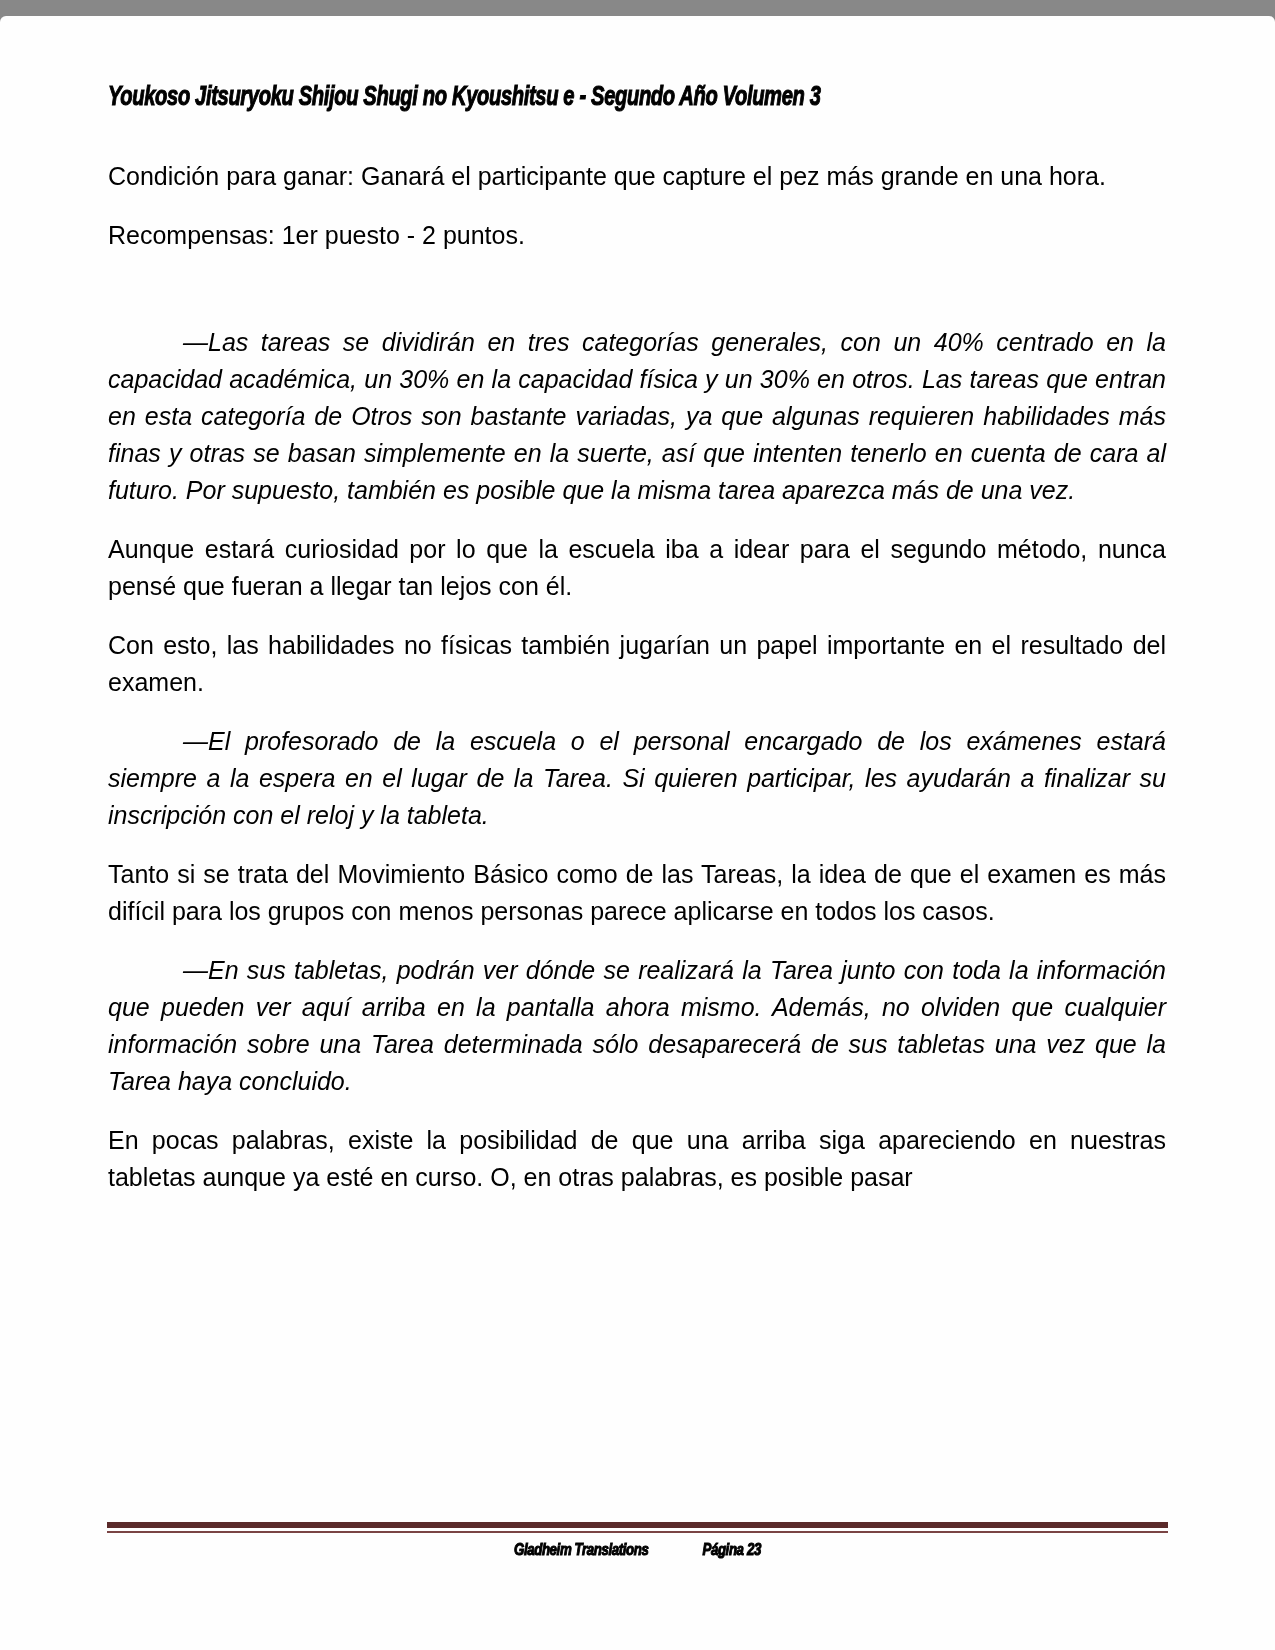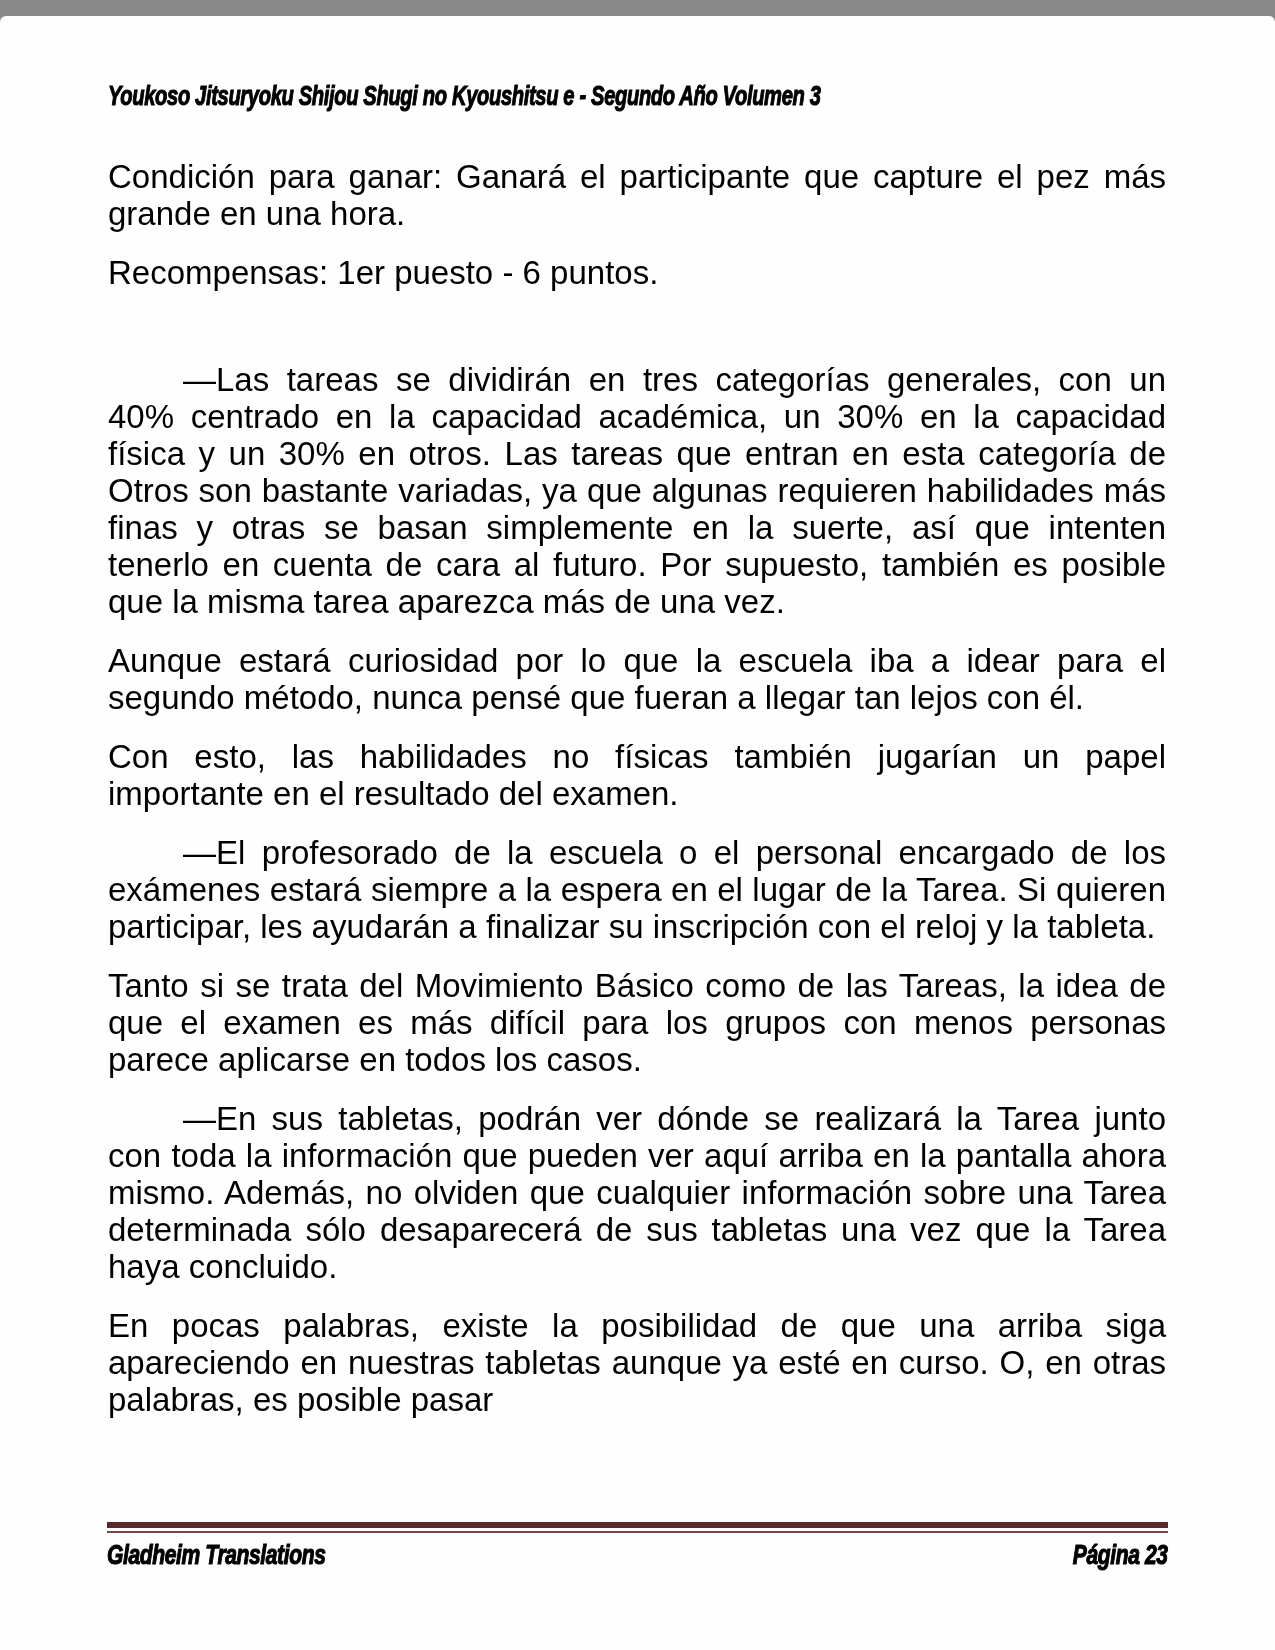"Condición para ganar: Ganará el" .body-text p { font-size: 33px -> 25px }
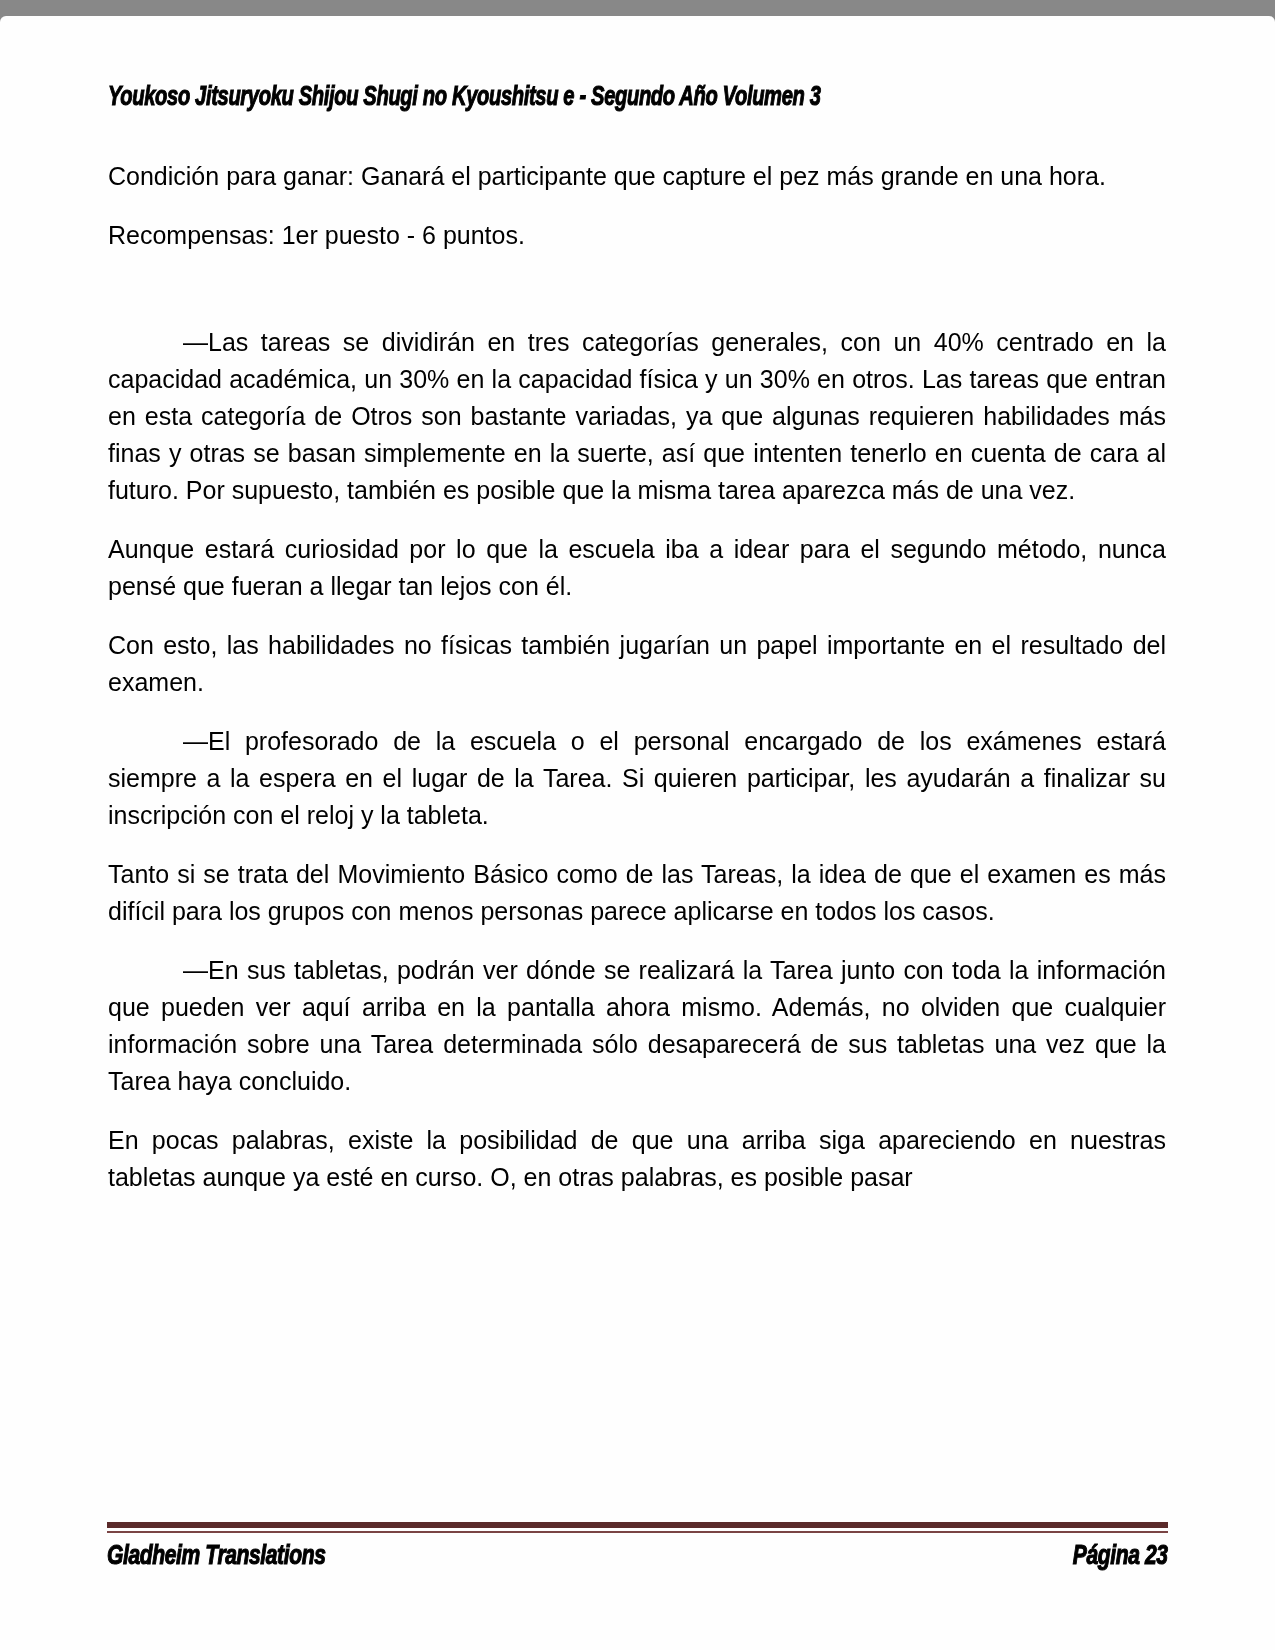"Recompensas: 1er puesto - 6" p { text: 6 -> 2 }
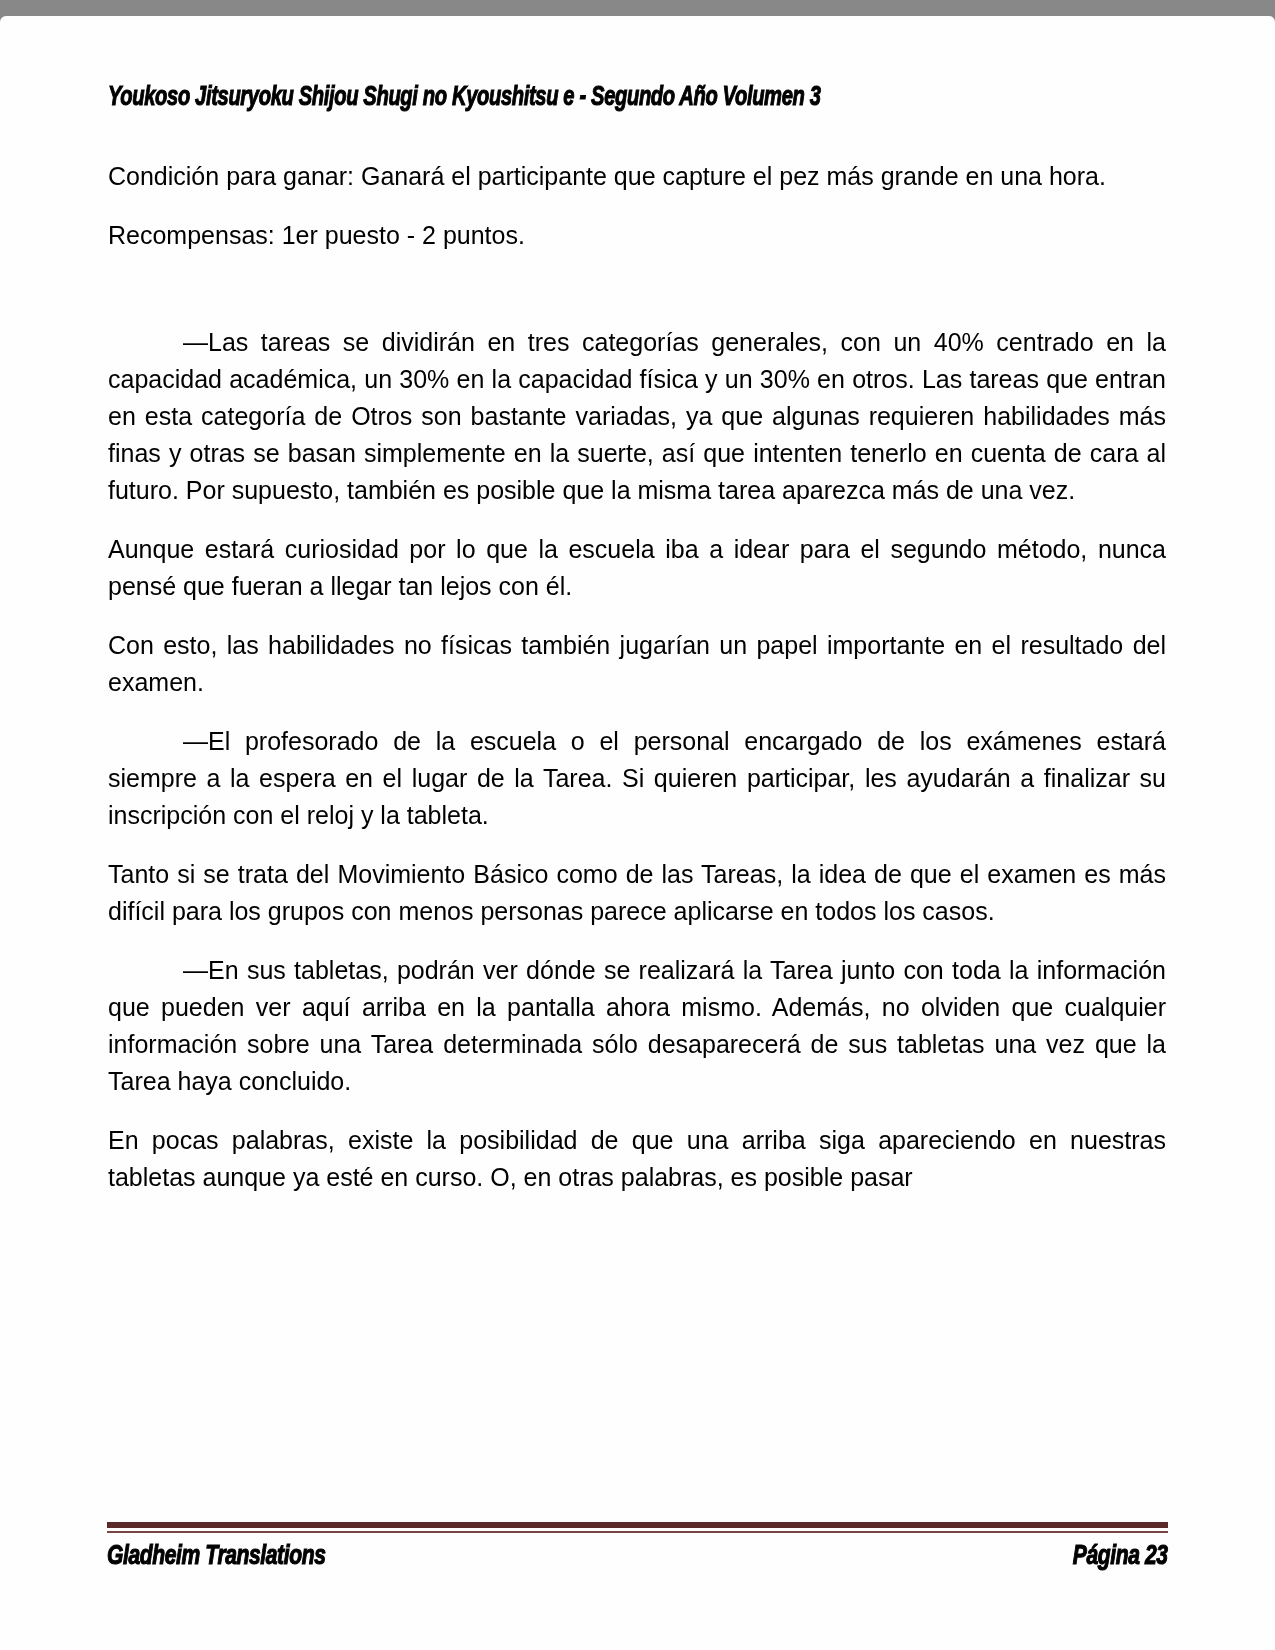"—Las tareas se dividirán en" .body-text p.dialog { font-style: none -> italic }
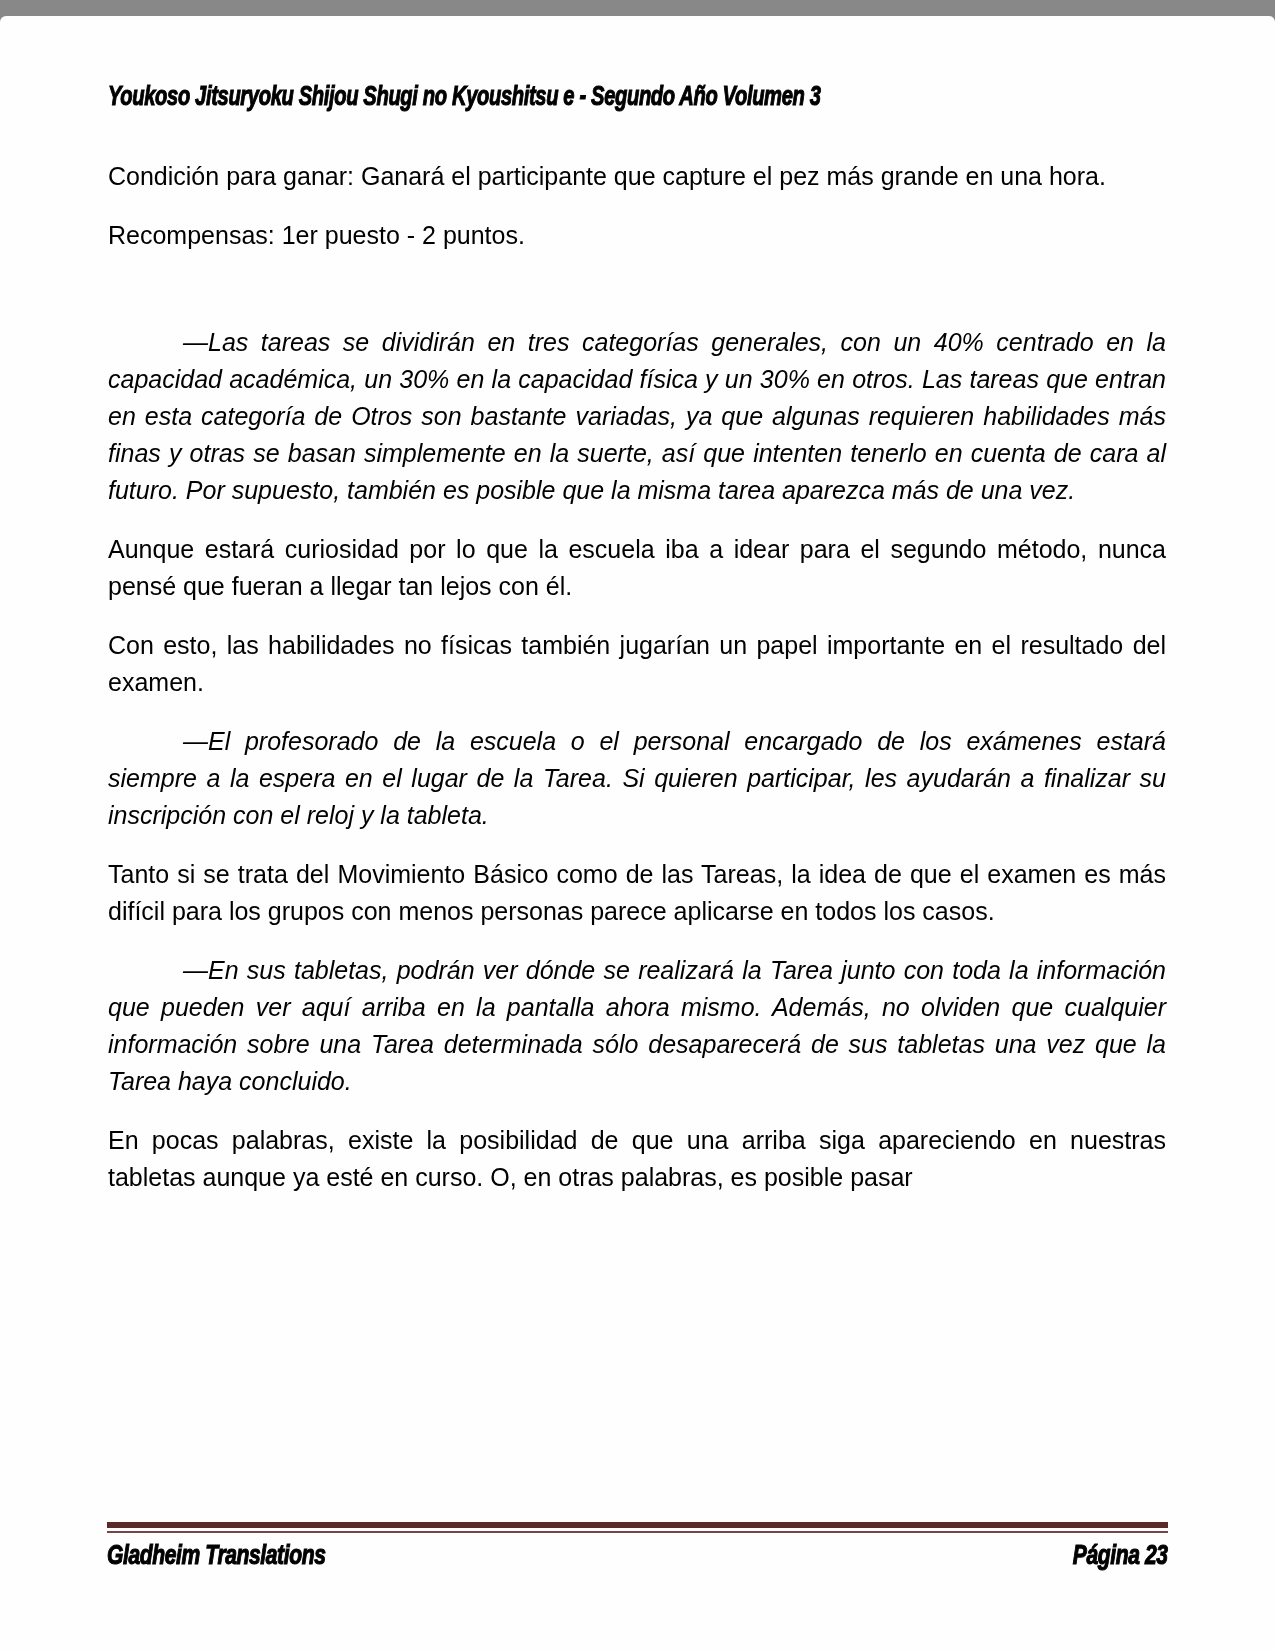"Gladheim Translations" .footer-row { font-size: 27px -> 17px; justify-content: space-between -> center }
